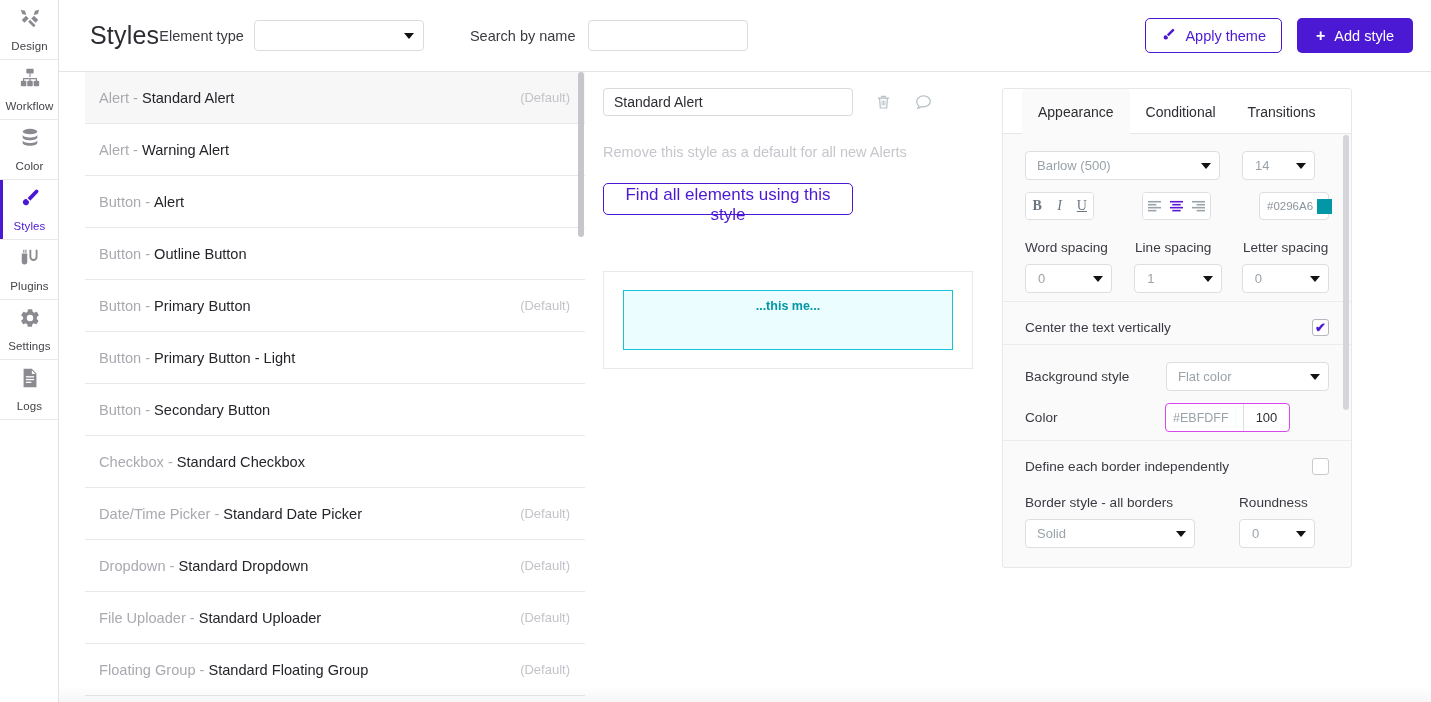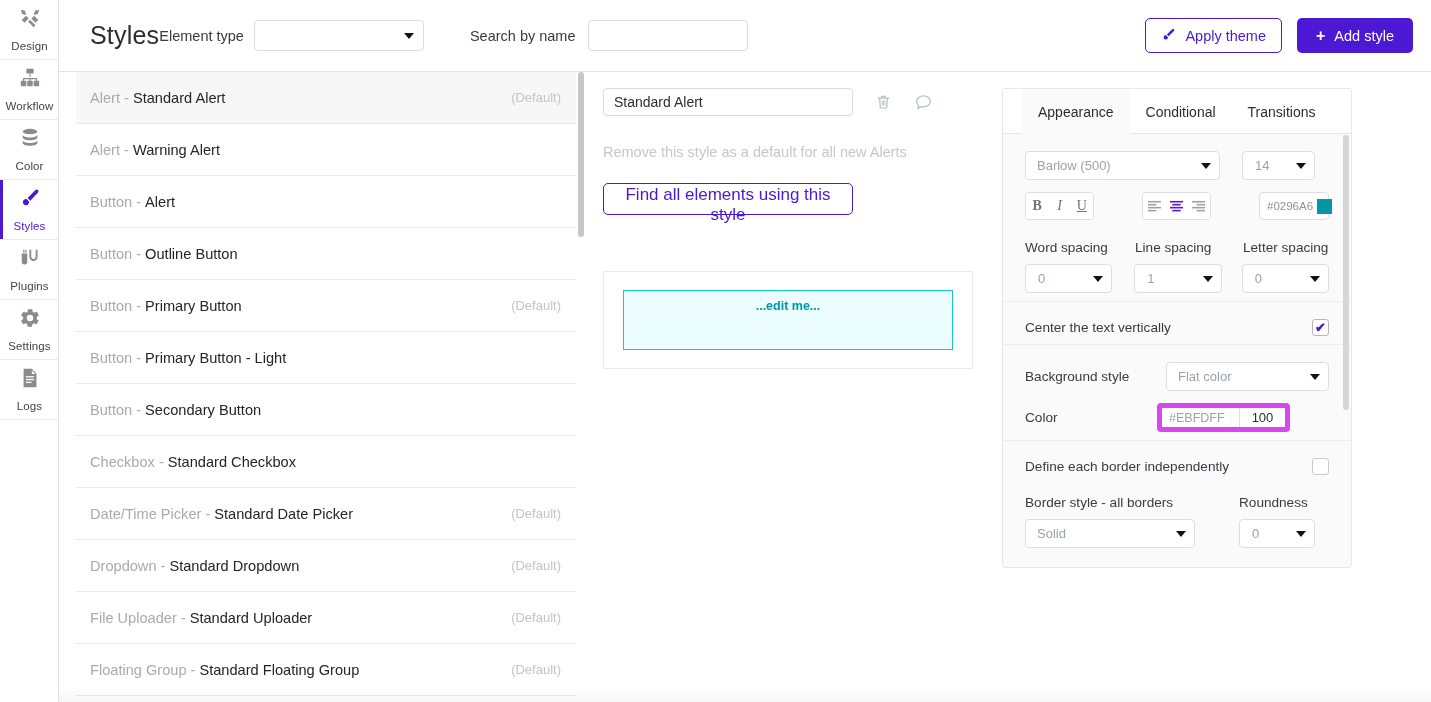"Alert -" #stylelist { left: 76px -> 85px }
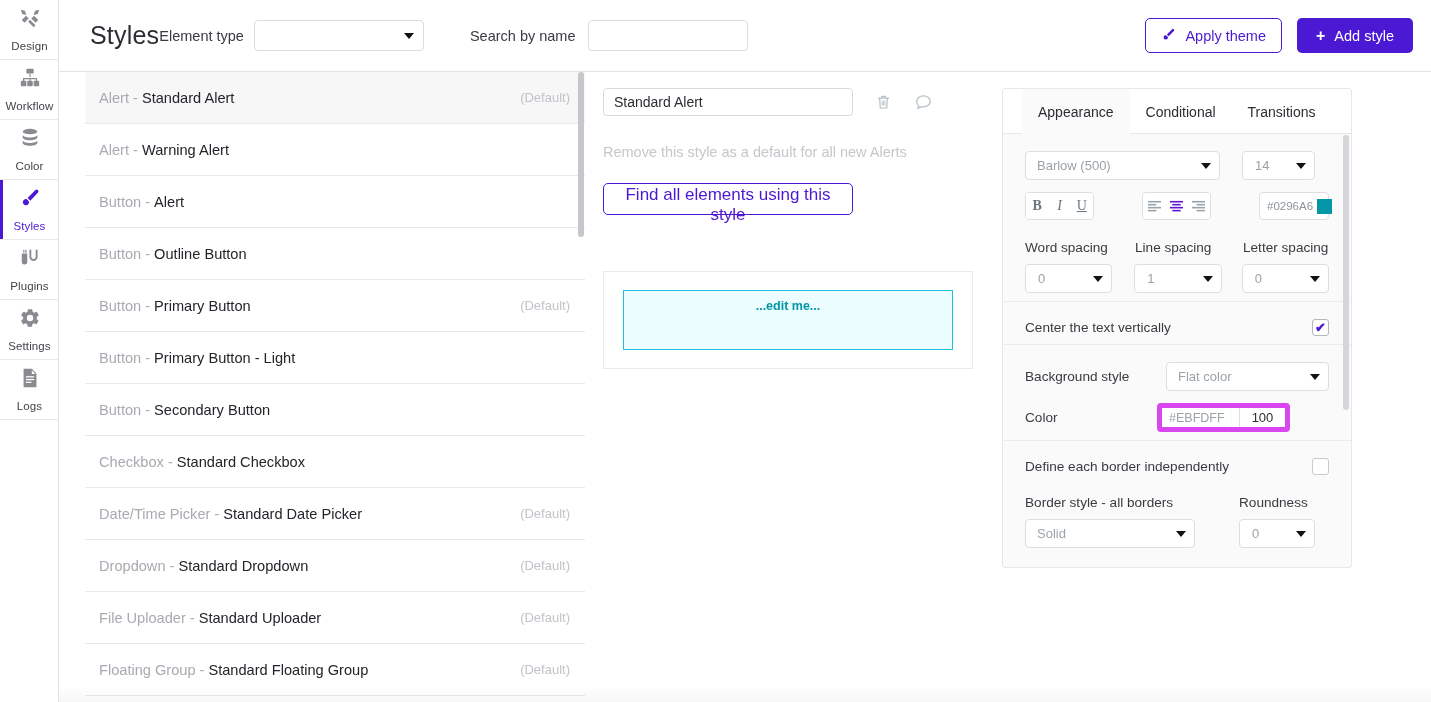"...edit me..." span { text: ...edit -> ...this }
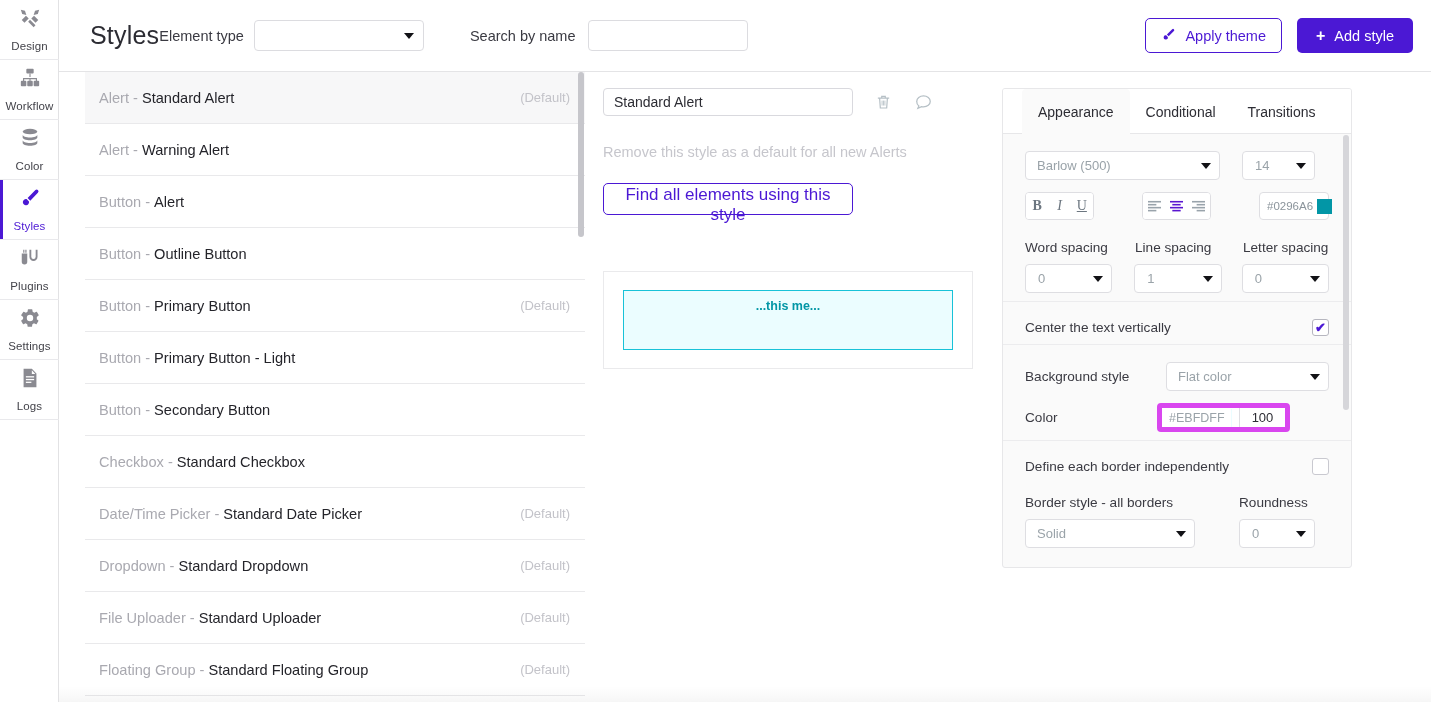"#EBFDFF" #color-field { border: 5px solid #d946ef -> 1px solid #d946ef }
